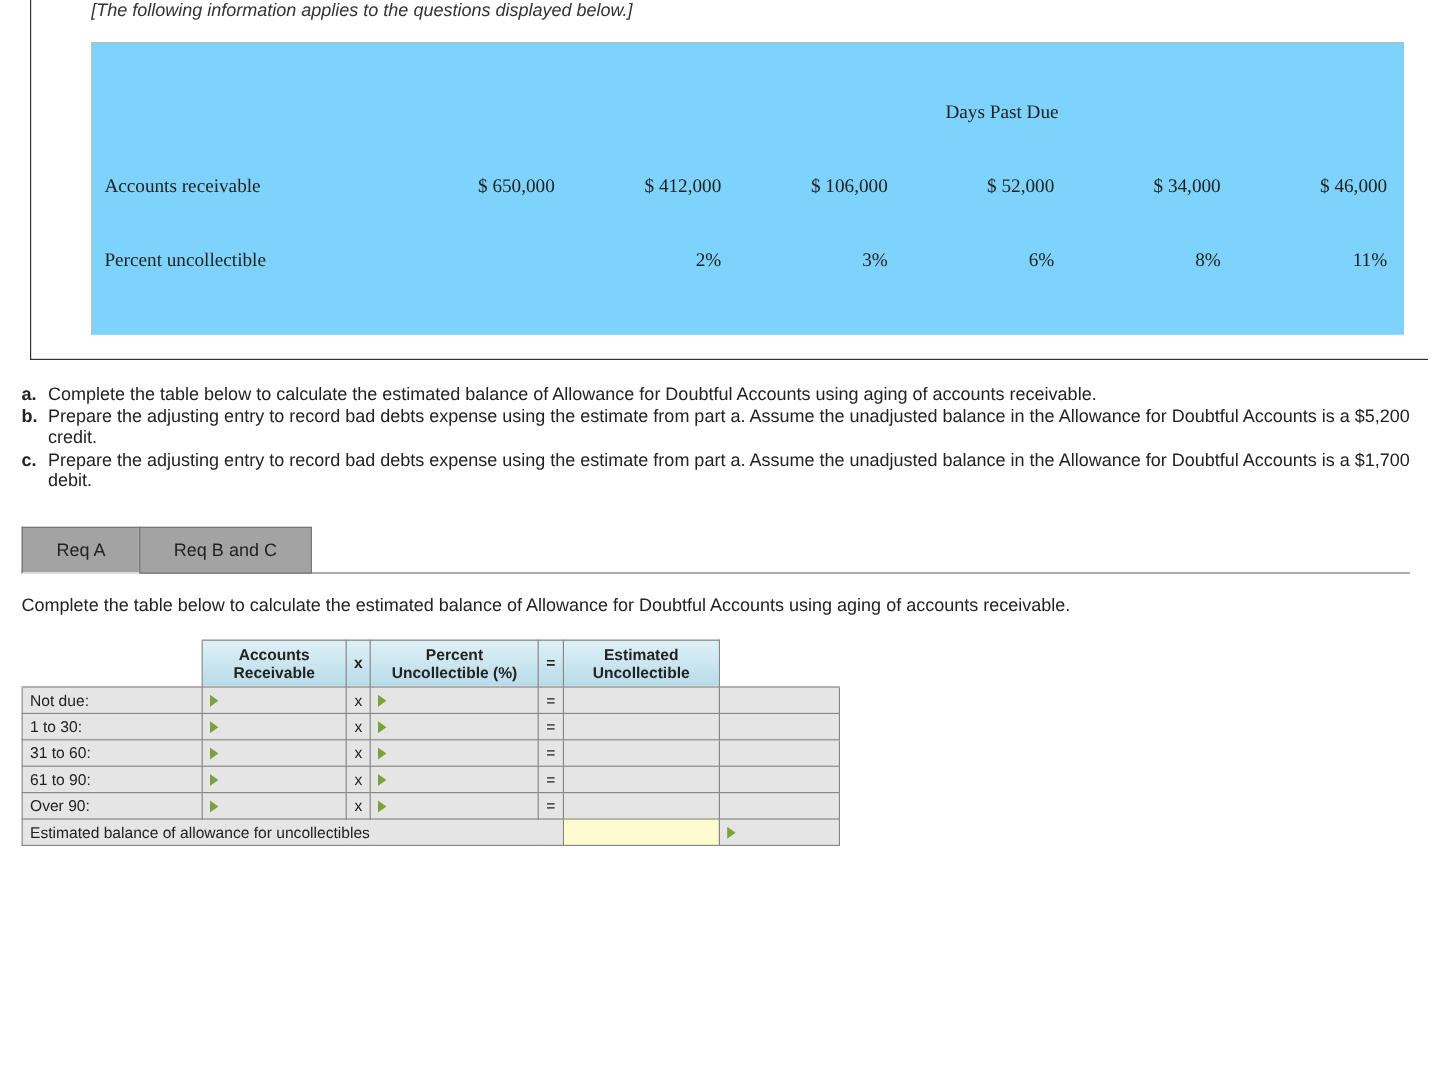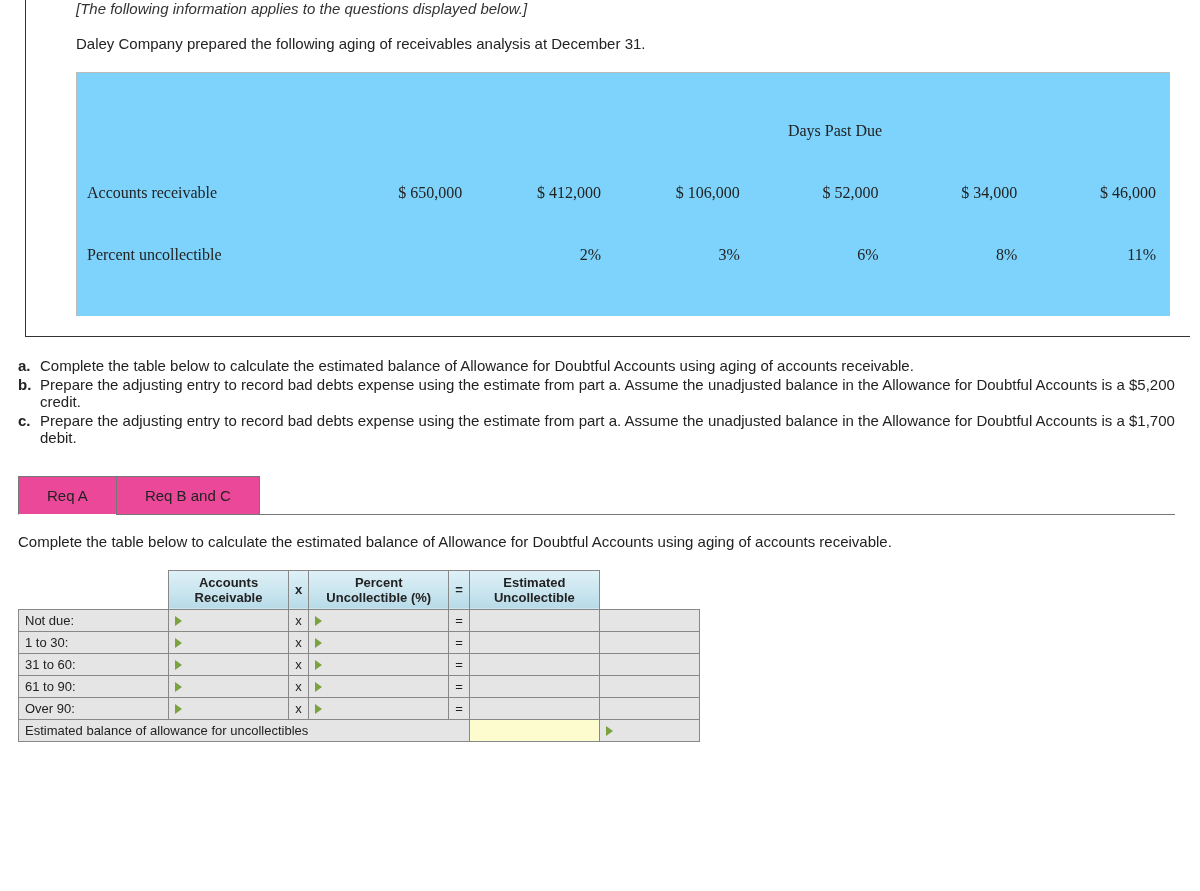"Daley Company prepared the following" div.intro { html: <div>Daley Company prepared the following aging of receivables analysis at December 31.</div> -> none }
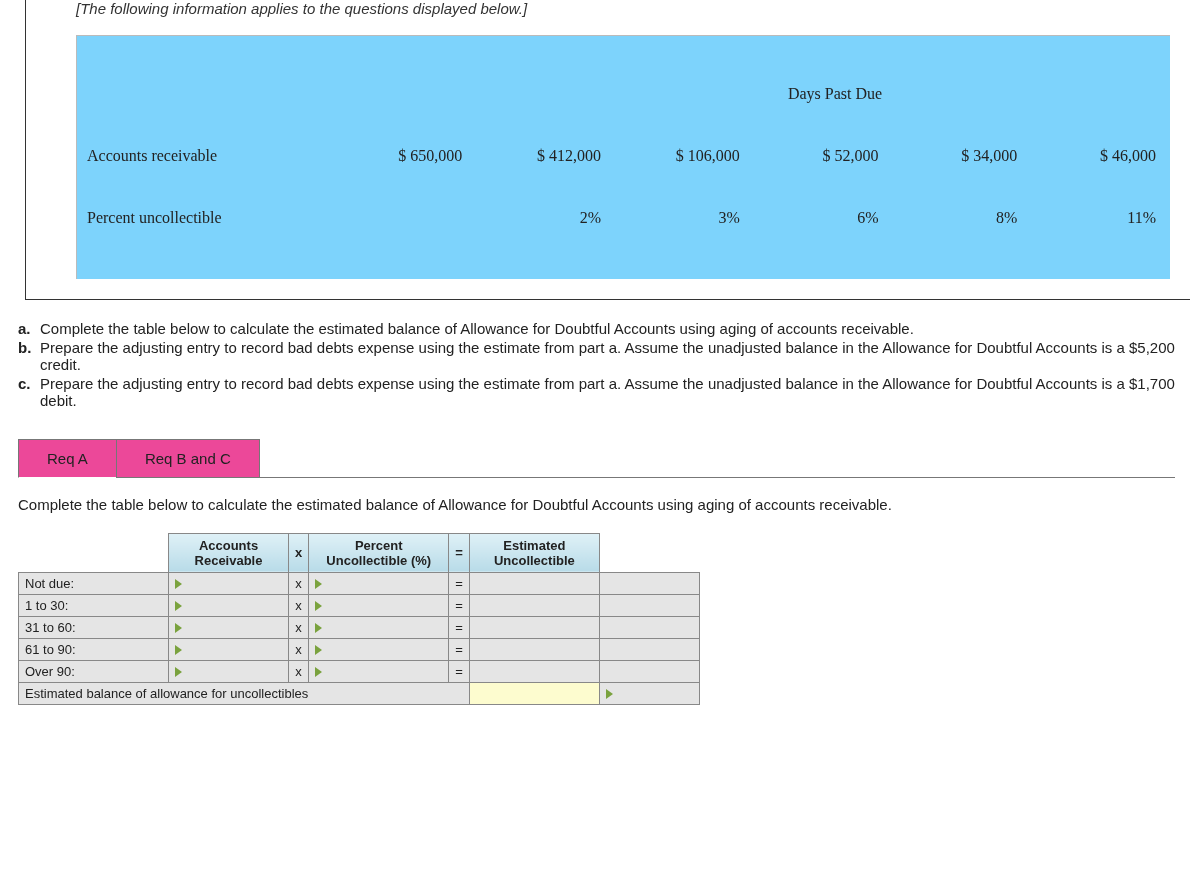"Req A" .tab { background: #ec4899 -> #a3a3a3 }
